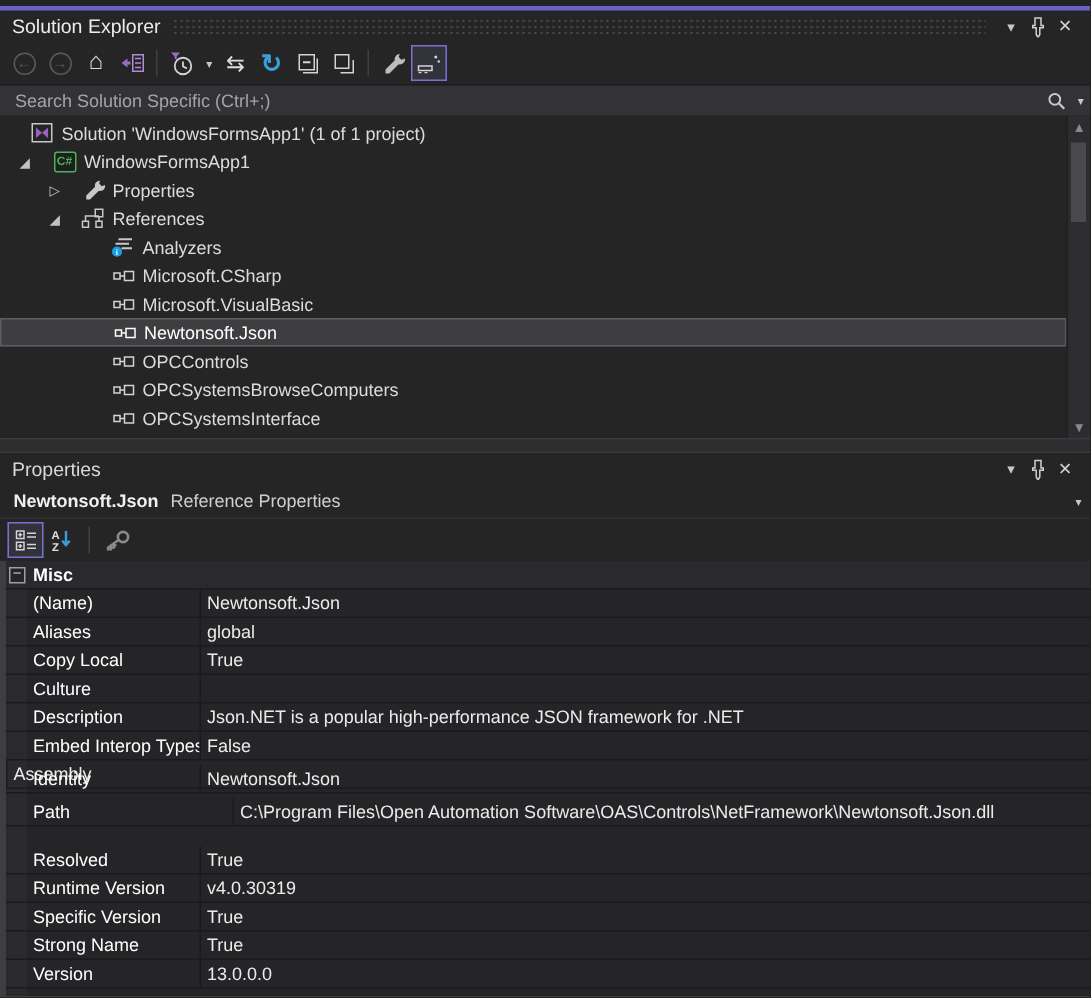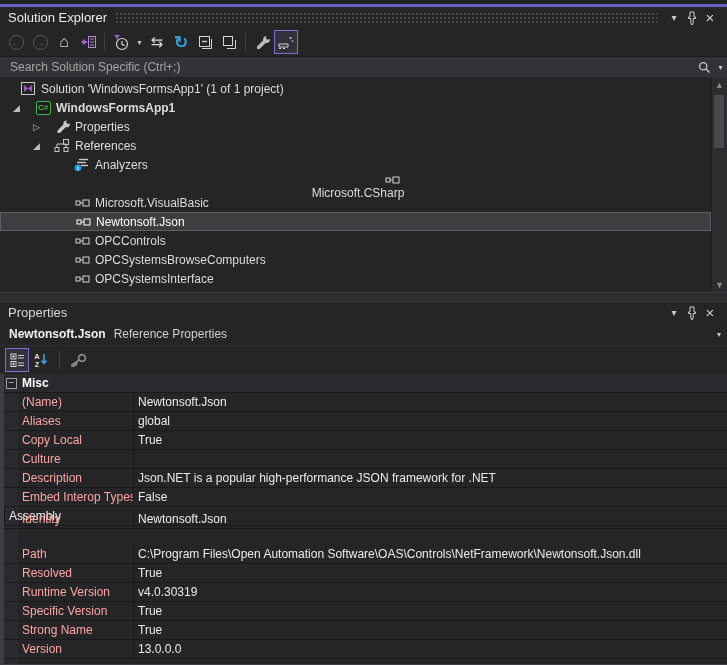"WindowsFormsApp1" .bold { font-weight: bold -> normal }
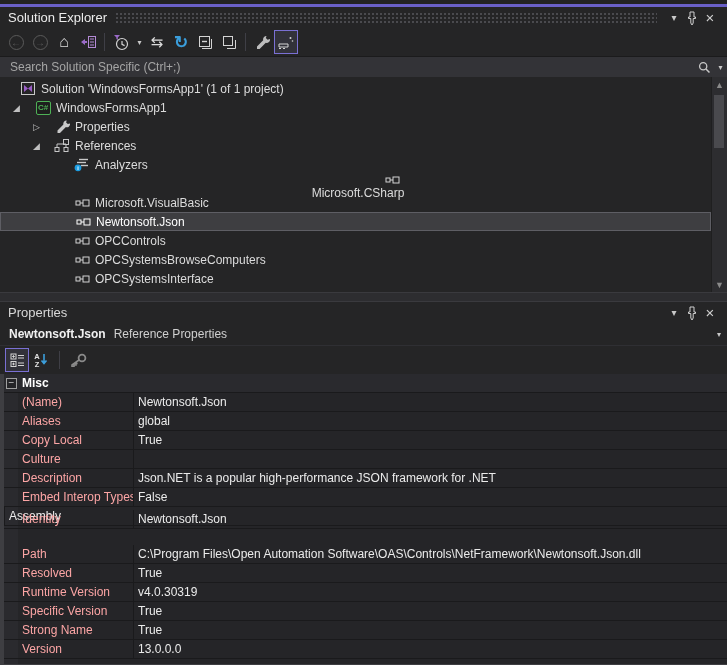"Microsoft.CSharp" div.tree-row { flex-direction: column -> none }
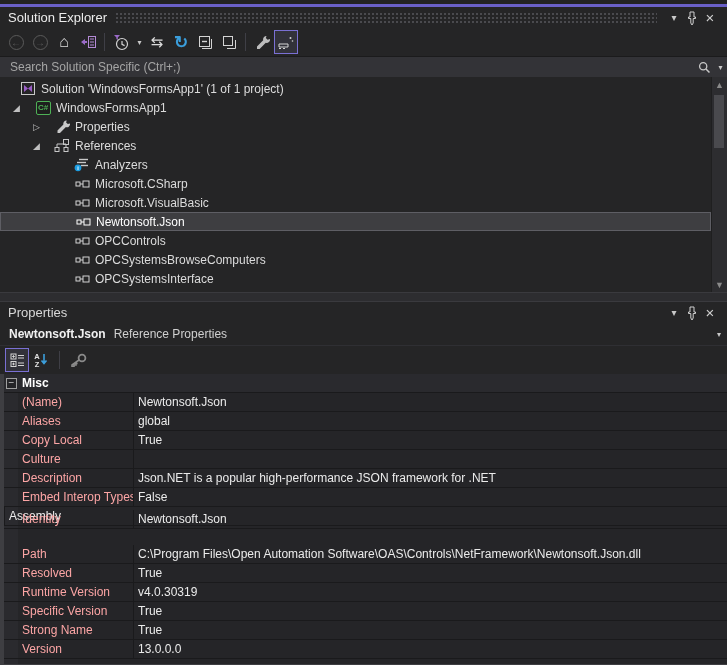"(Name)" .grow .gl { color: #fca5a5 -> #ffffff }
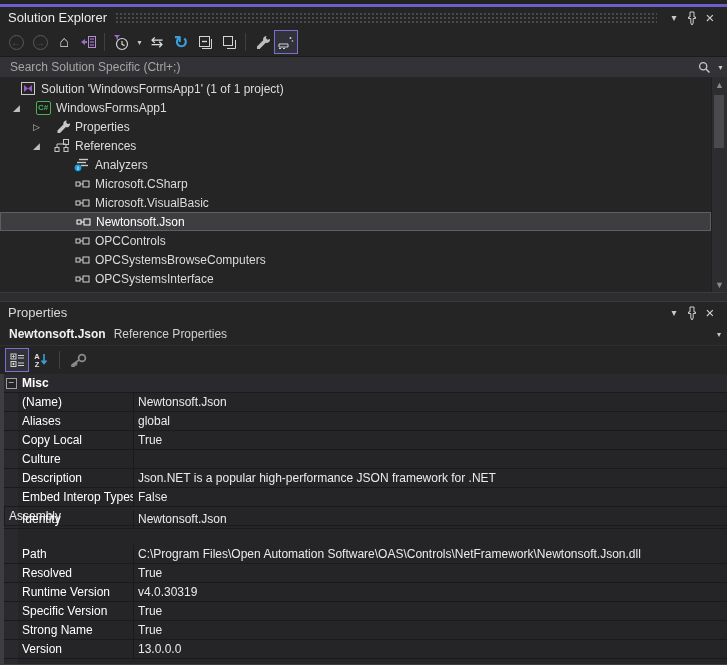"Path" div.grow { gap: none -> 22px; top: 171px -> 158px }
